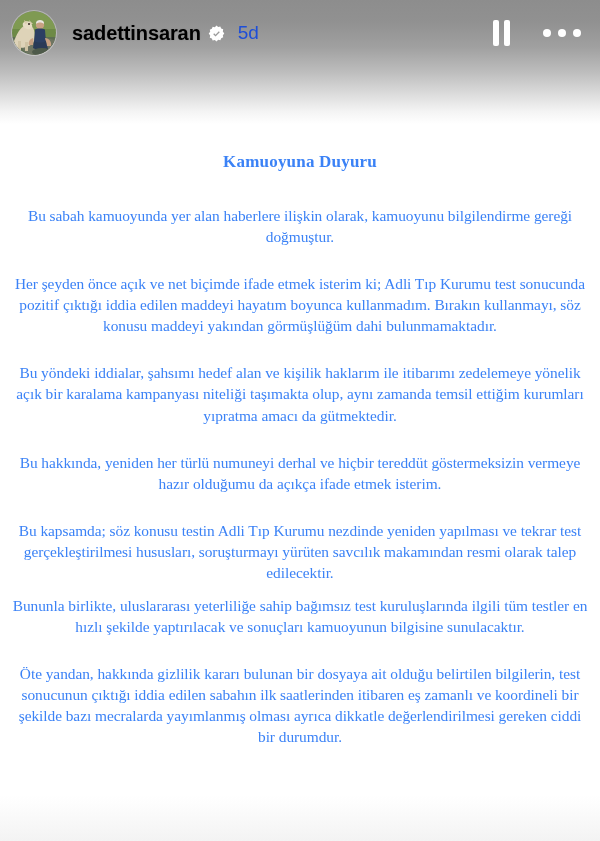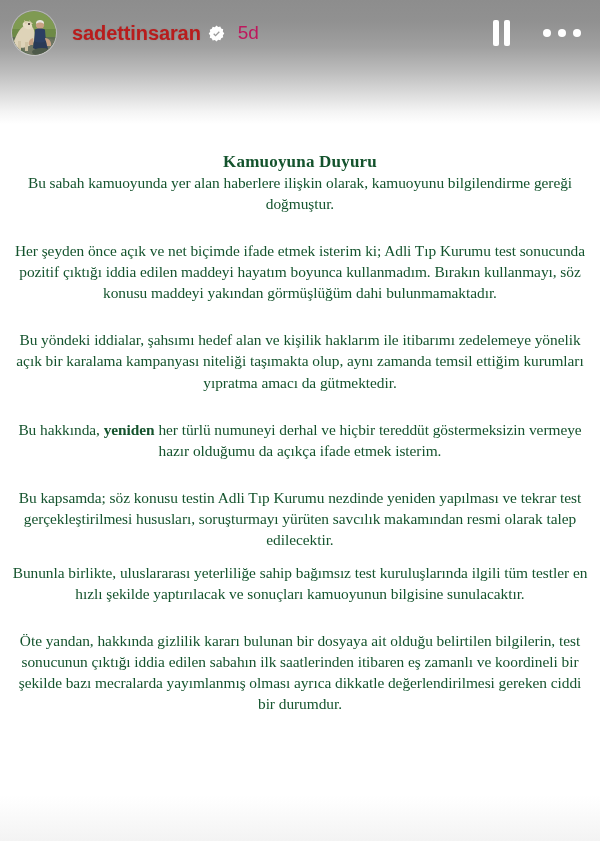"sadettinsaran" .username { color: #b91c1c -> #000000 }
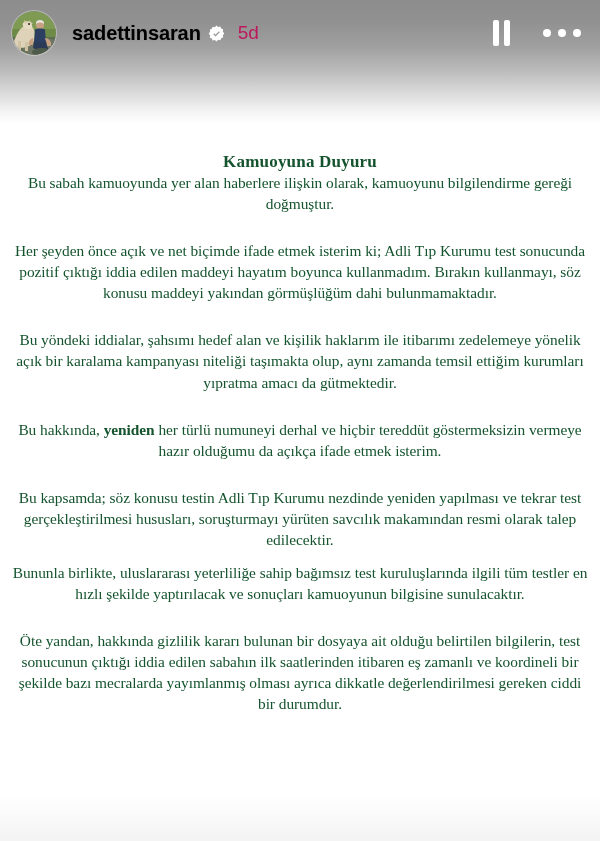"5d" .timestamp { color: #be185d -> #1d4ed8 }
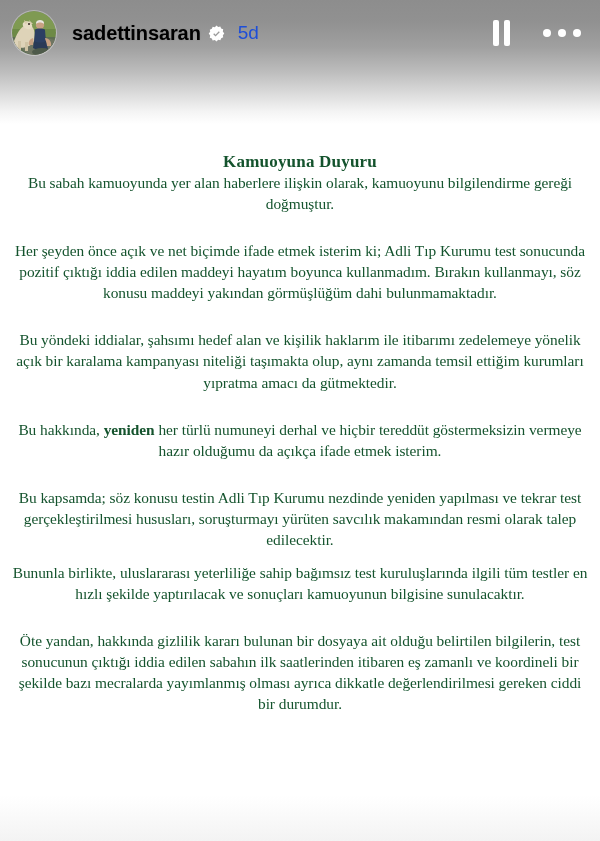"Kamuoyuna Duyuru" .doc { color: #14532d -> #3b82f6 }
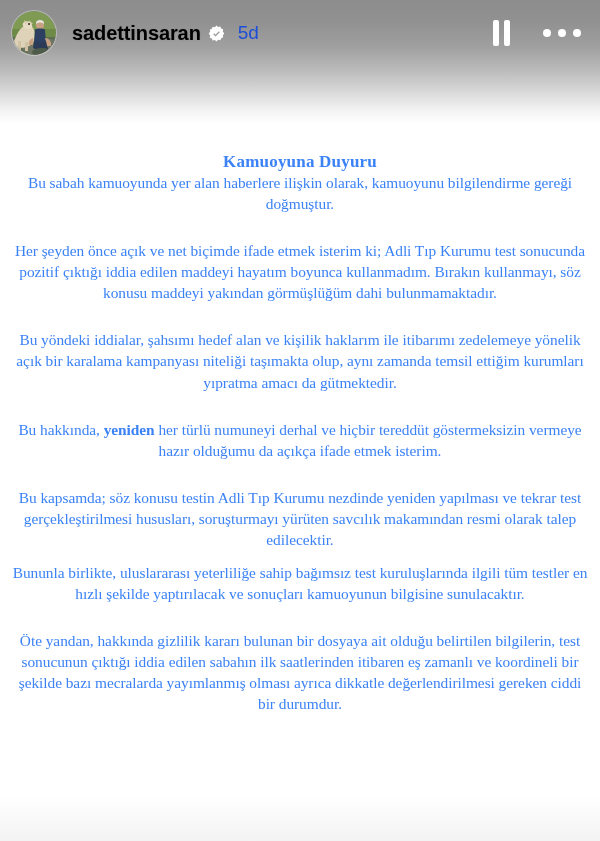"Bu sabah kamuoyunda yer alan" .para.gap-xl { margin-top: none -> 33px }
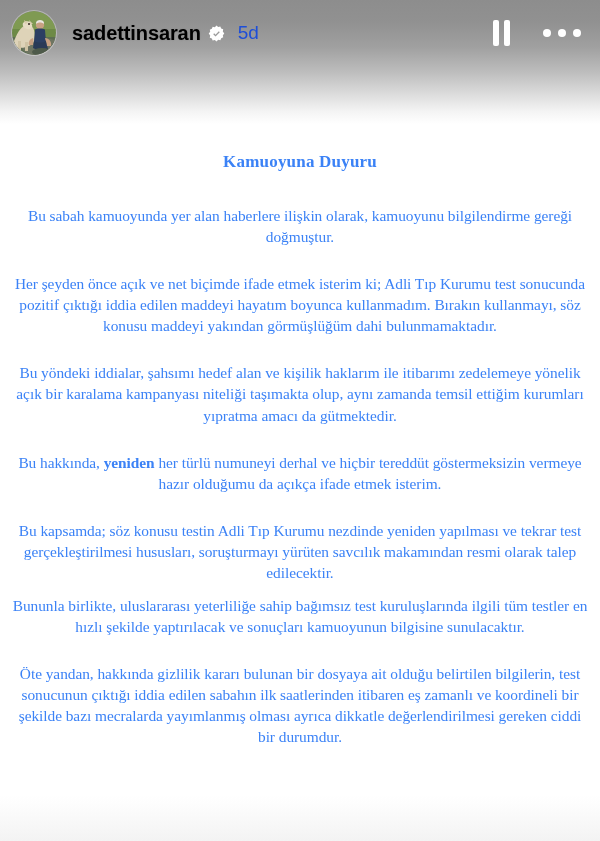"yeniden" .para b { font-weight: bold -> normal }
